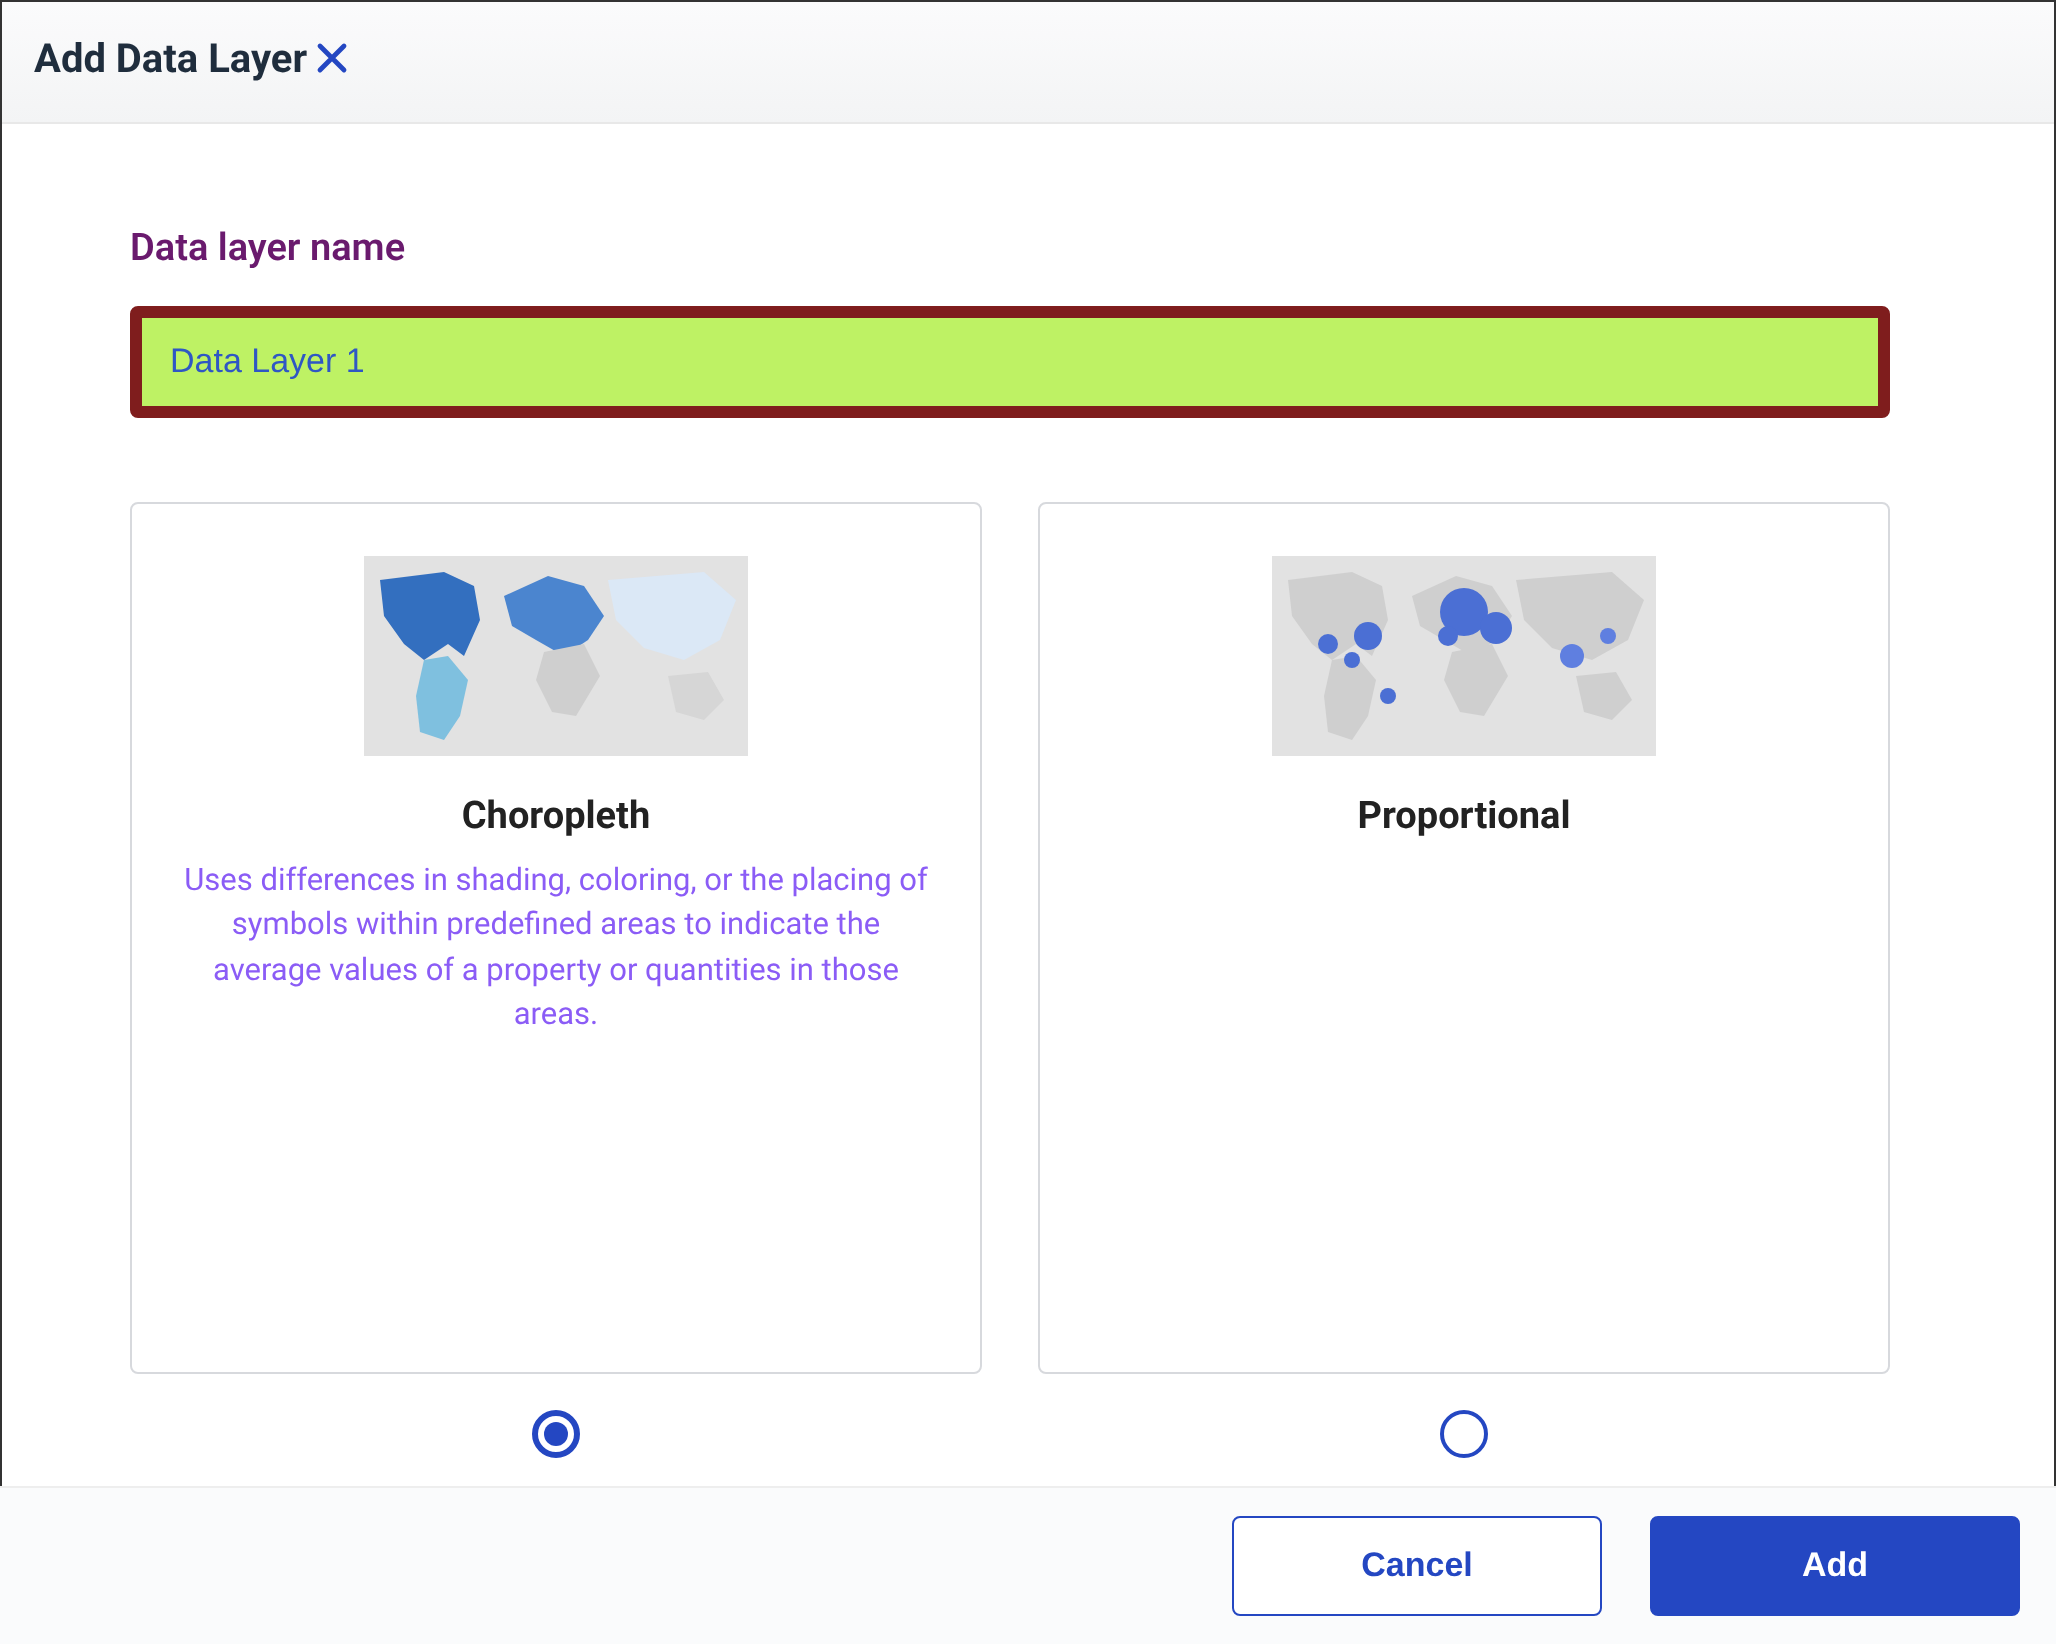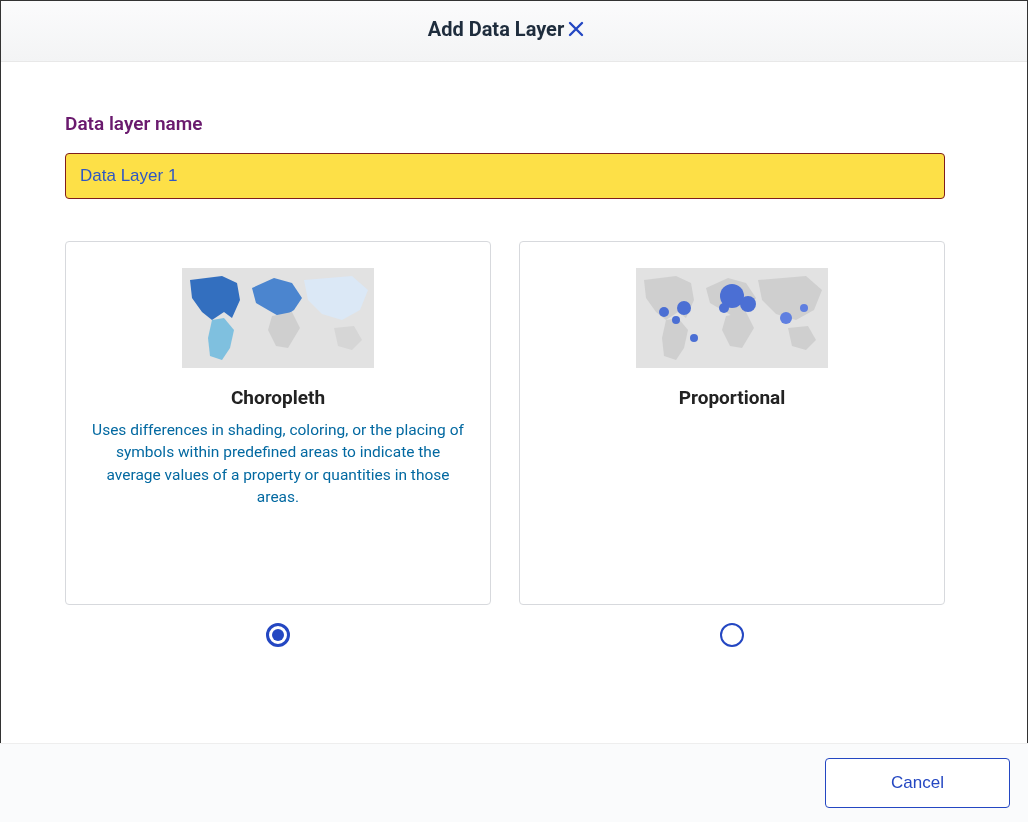"Add Data Layer" .modal-header { justify-content: center -> flex-start }
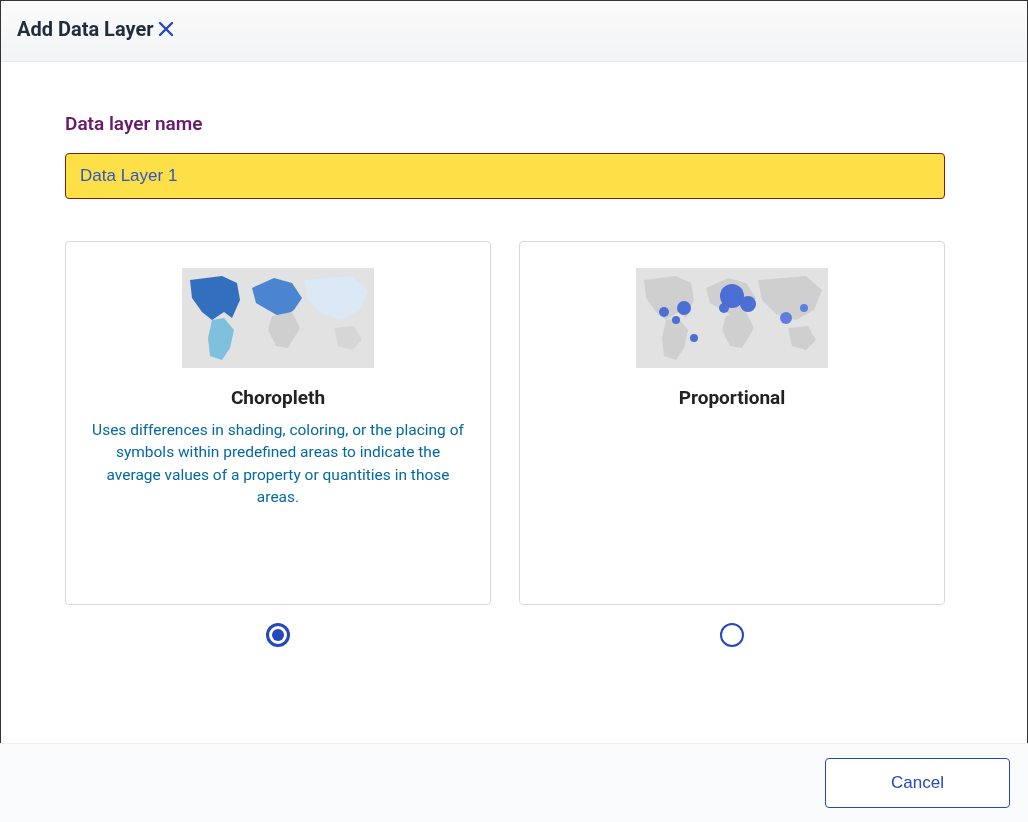"Data Layer 1" .text-input { background: #fde047 -> #bef264; border: 1px solid #7f1d1d -> 6px solid #7f1d1d }
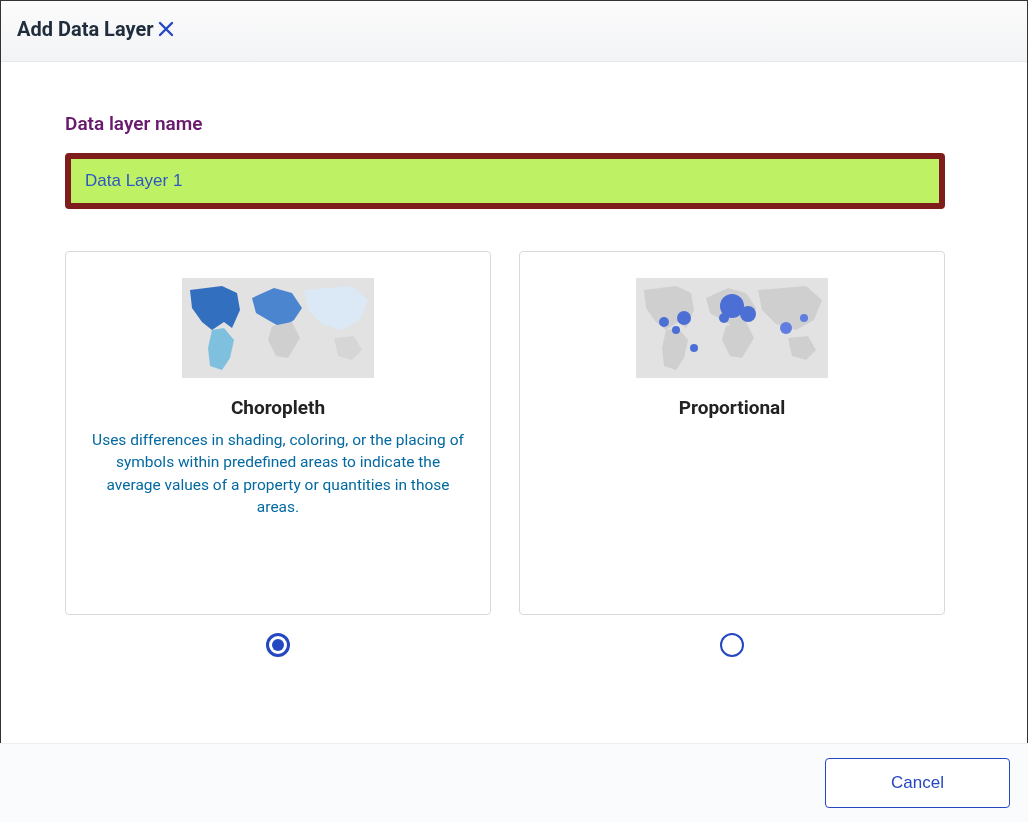"Choropleth" .layer-card { height: 364px -> 436px }
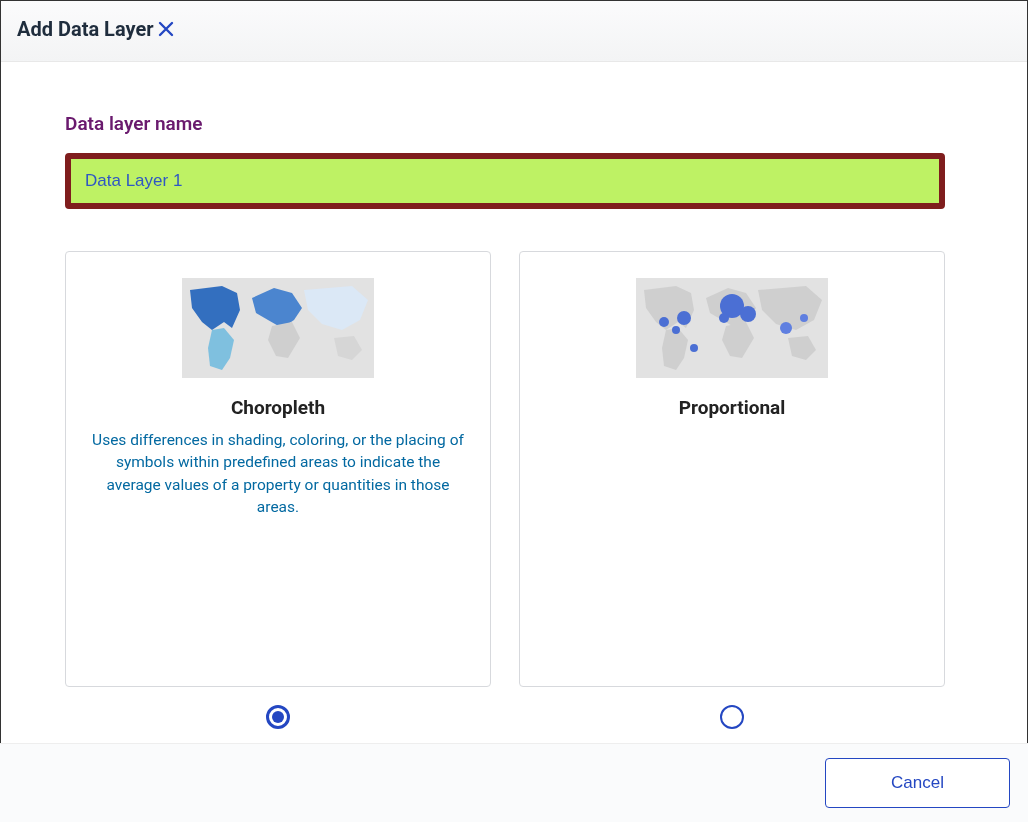"Uses differences in shading, coloring," .card-desc { color: #0369a1 -> #8b5cf6 }
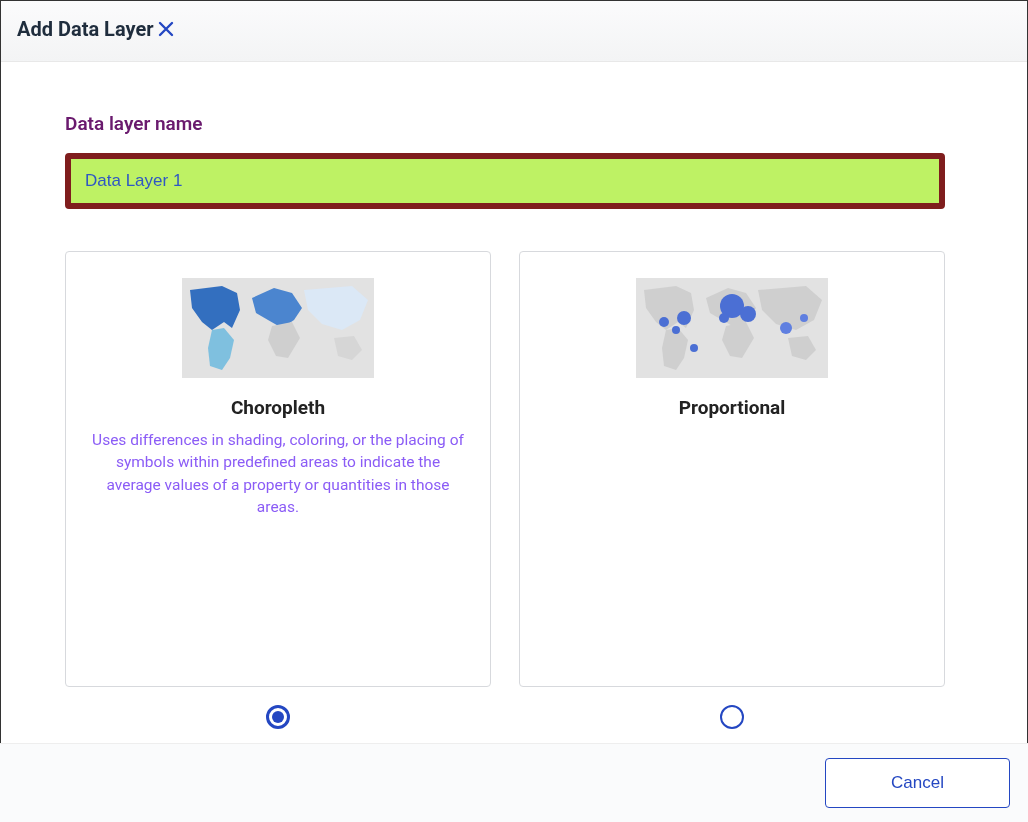"Cancel" .btn { font-weight: 400 -> 700 }
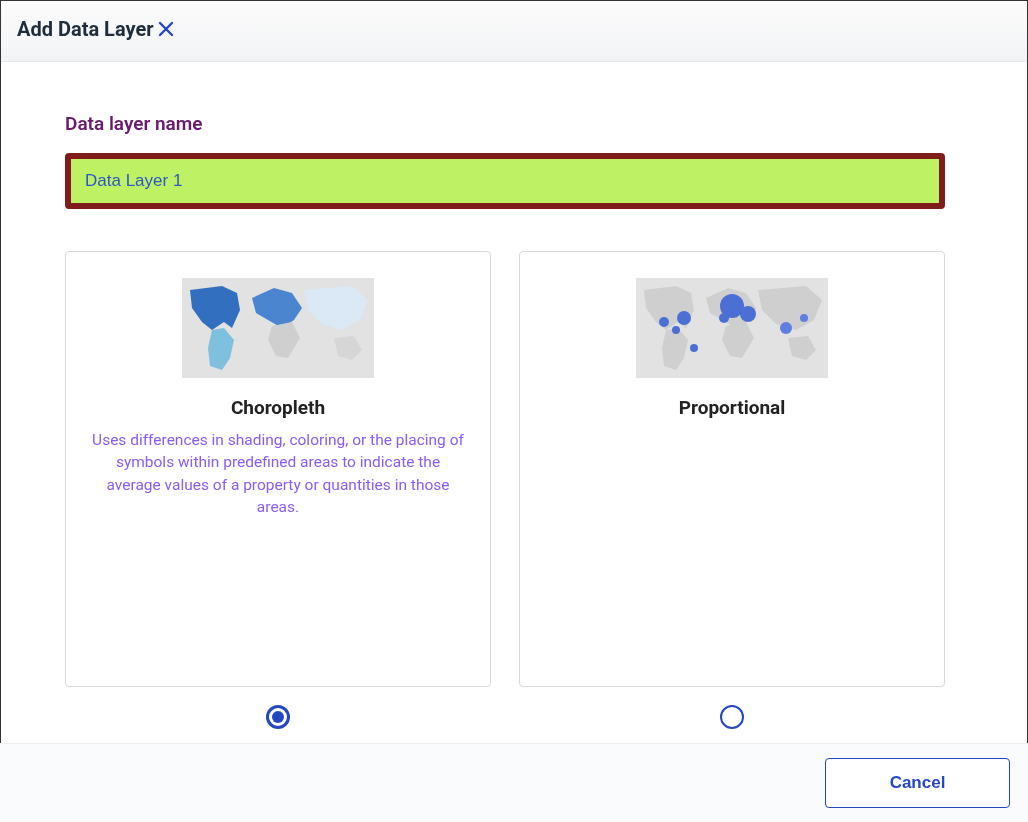"Add" button.btn { html: none -> <button>Add</button> }
